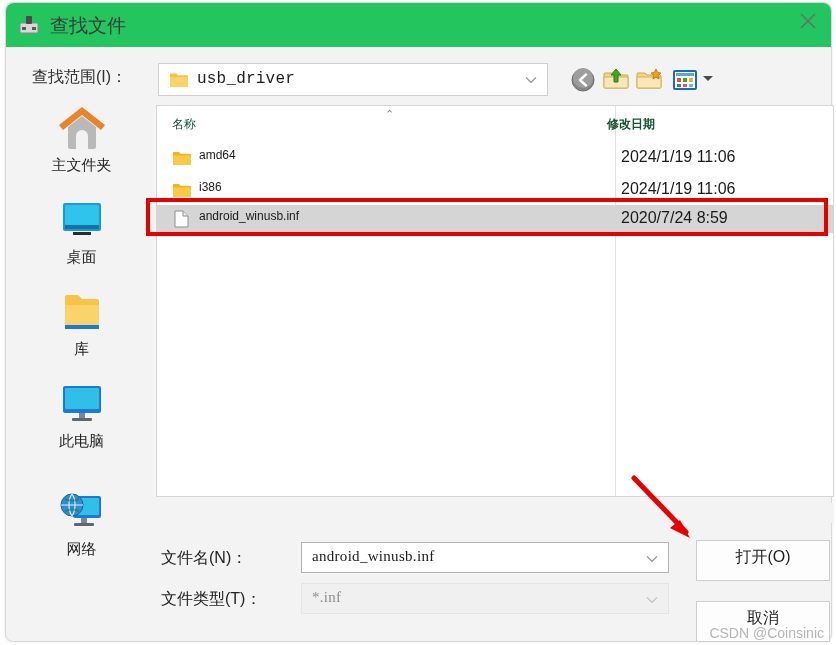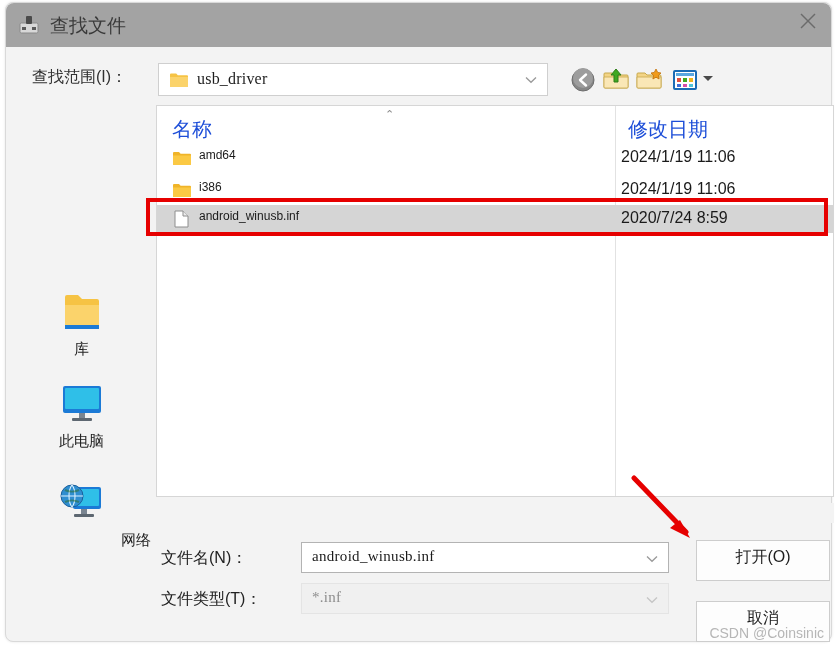"查找文件" .titlebar { background: #a3a3a3 -> #22c55e }
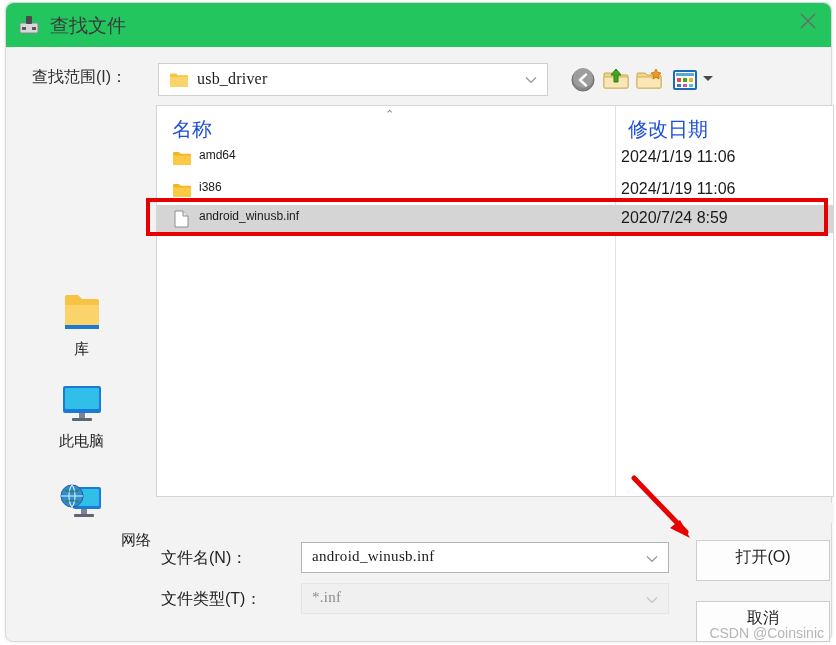"usb_driver" .lookin-text { font-family: Liberation Serif, serif -> Liberation Mono, monospace }
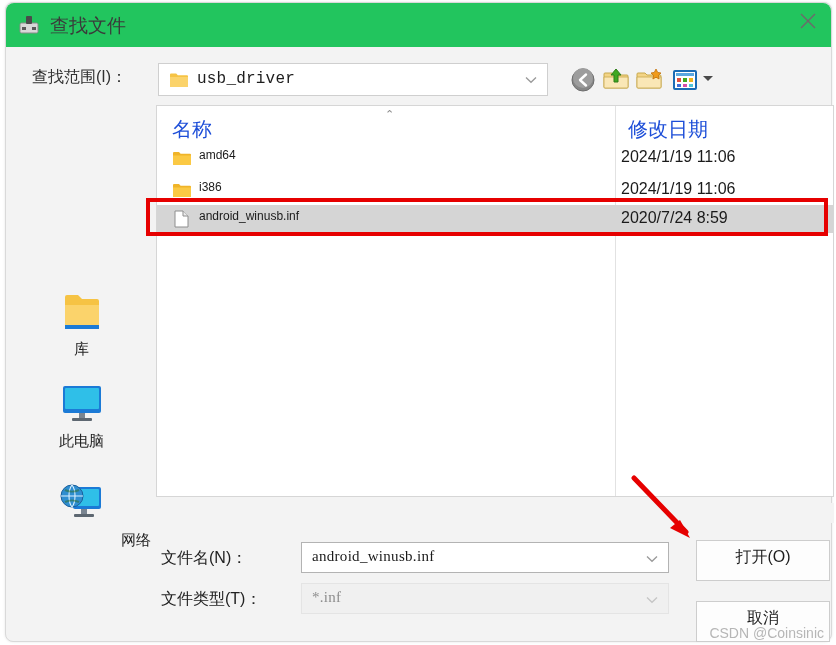"名称" .hdr { color: #1d4ed8 -> #14532d; font-size: 20px -> 12px }
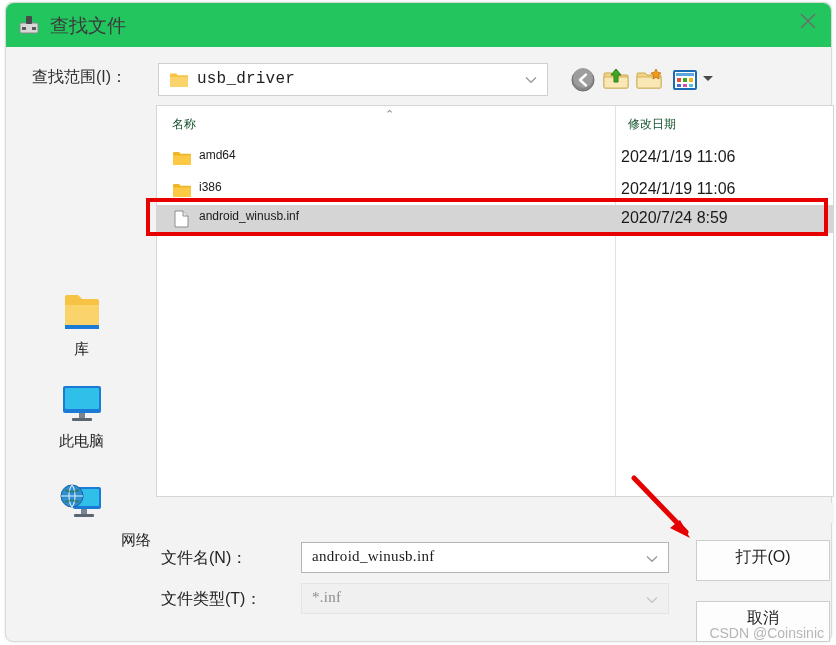"修改日期" #hdr-date { font-weight: none -> bold; left: 471px -> 450px }
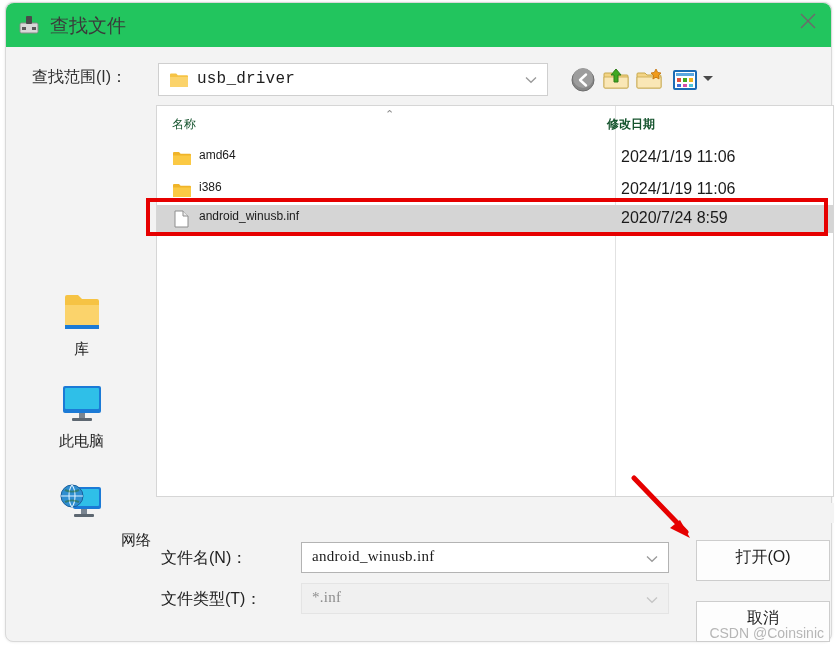"主文件夹" div.place { html: none -> <div> <span> <svg> <path></path> <path></path> <path></path> </svg> </span> <span>主文件夹</span> </div> }
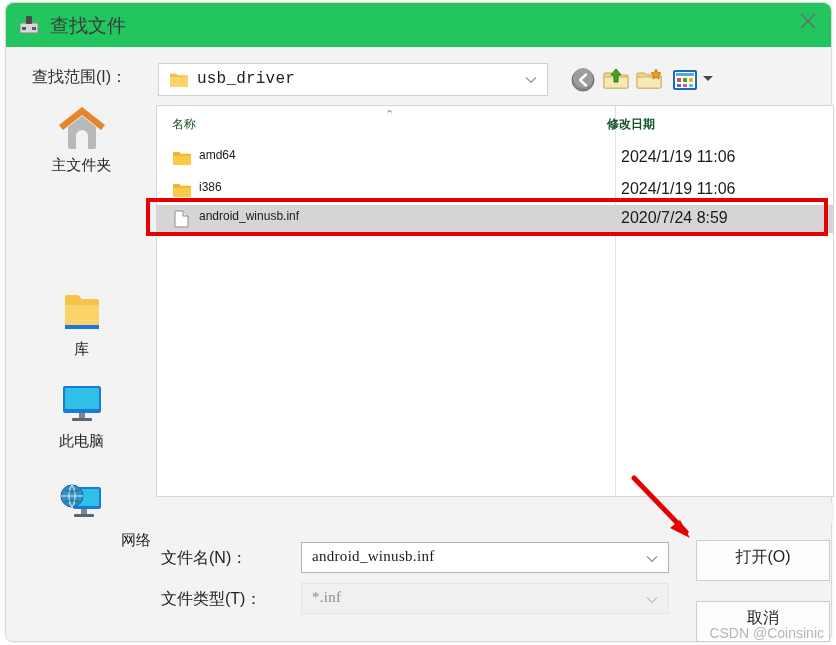"桌面" div.place { html: none -> <div> <span> <svg> <rect></rect> <rect></rect> <rect></rect> <rect></rect> </svg> </span> <span>桌面</span> </div> }
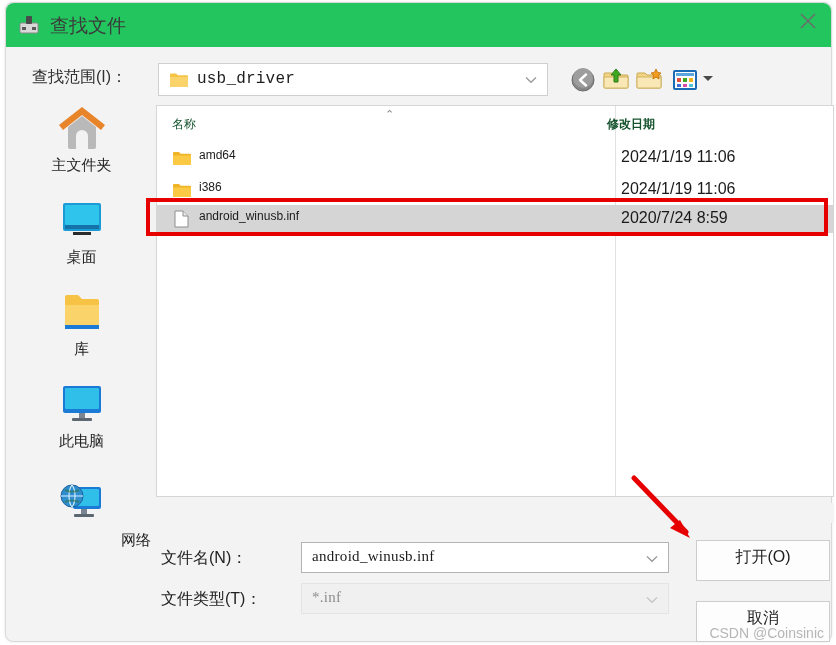"网络" #place-4 { text-align: right -> none; top: 375px -> 384px }
